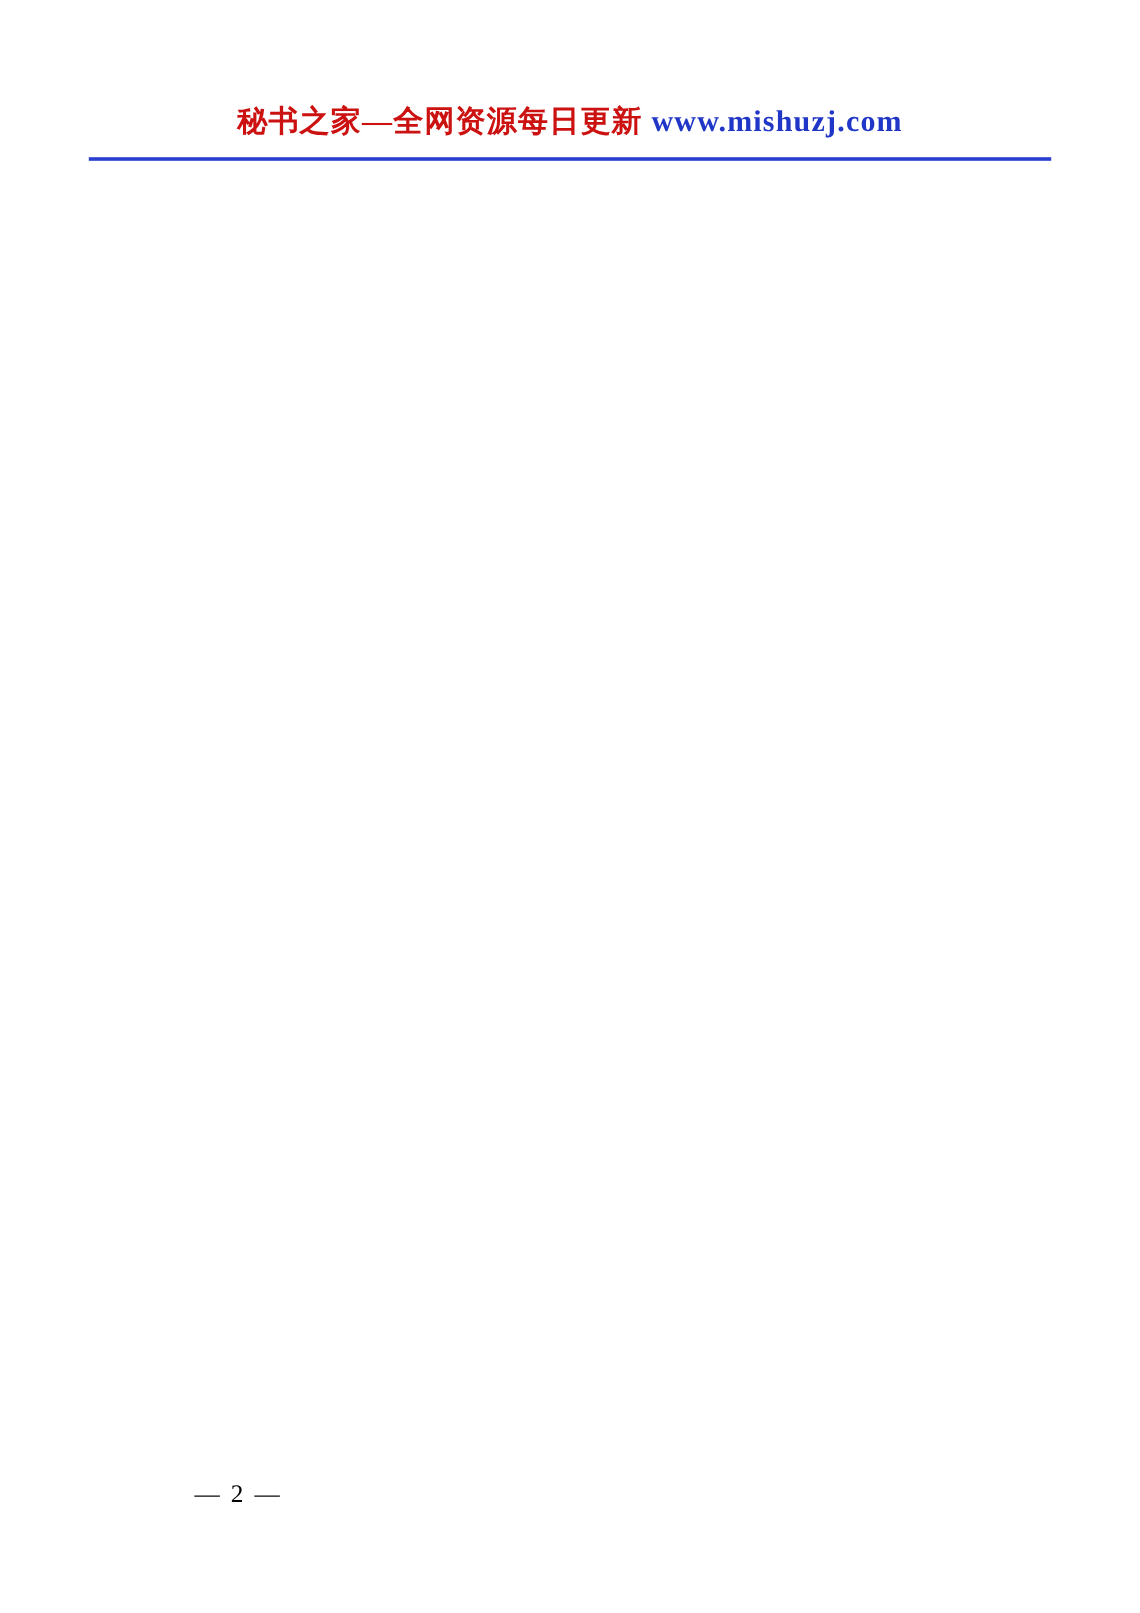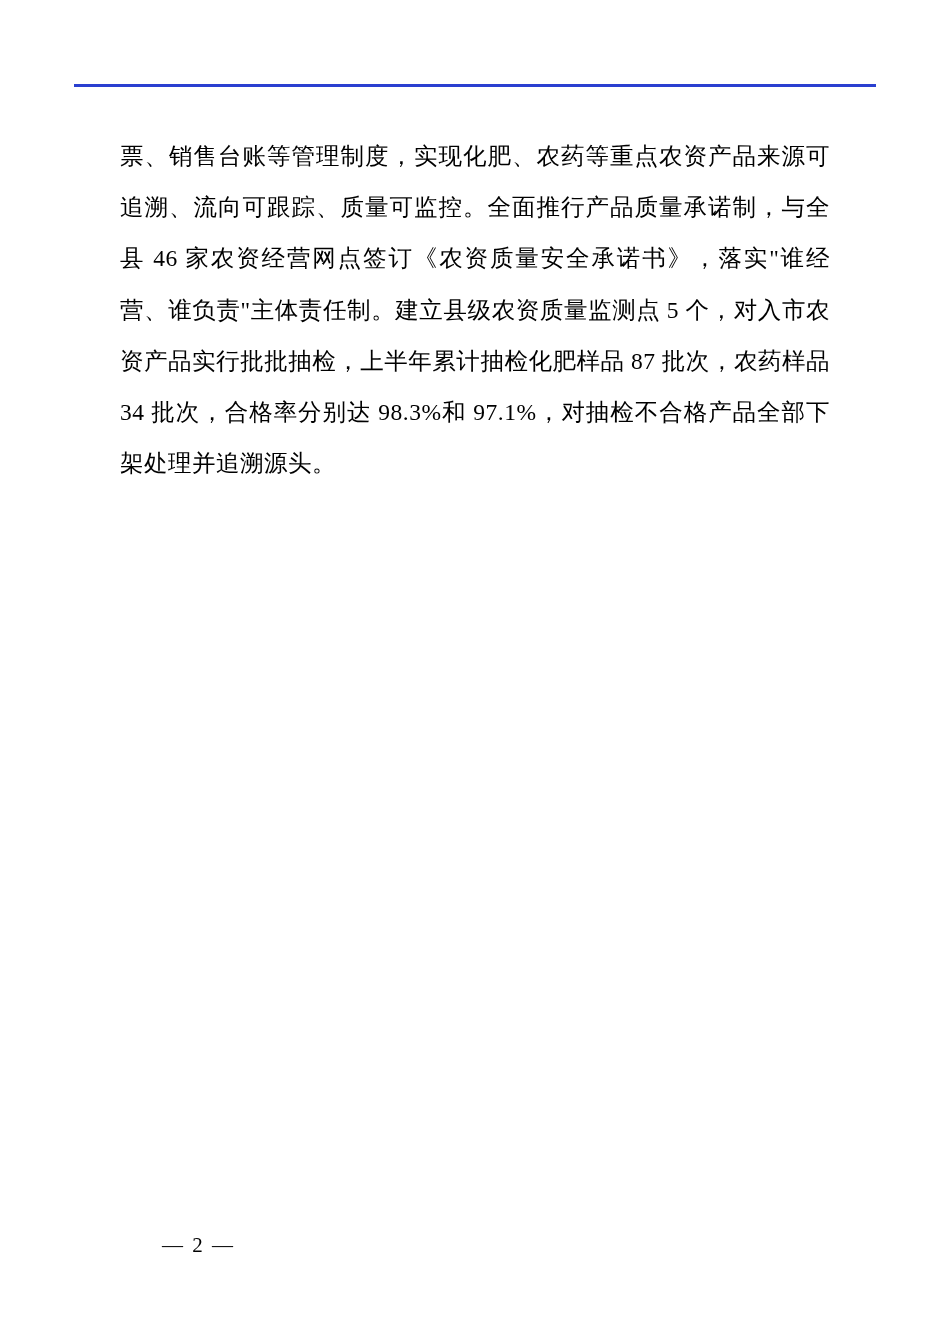"秘书之家—全网资源每日更新 www.mishuzj.com" div.doc-header { html: none -> <div> <span>秘书之家</span><span>—全网资源每日更新 </span><span>www.mishuzj.com</span> </div> }
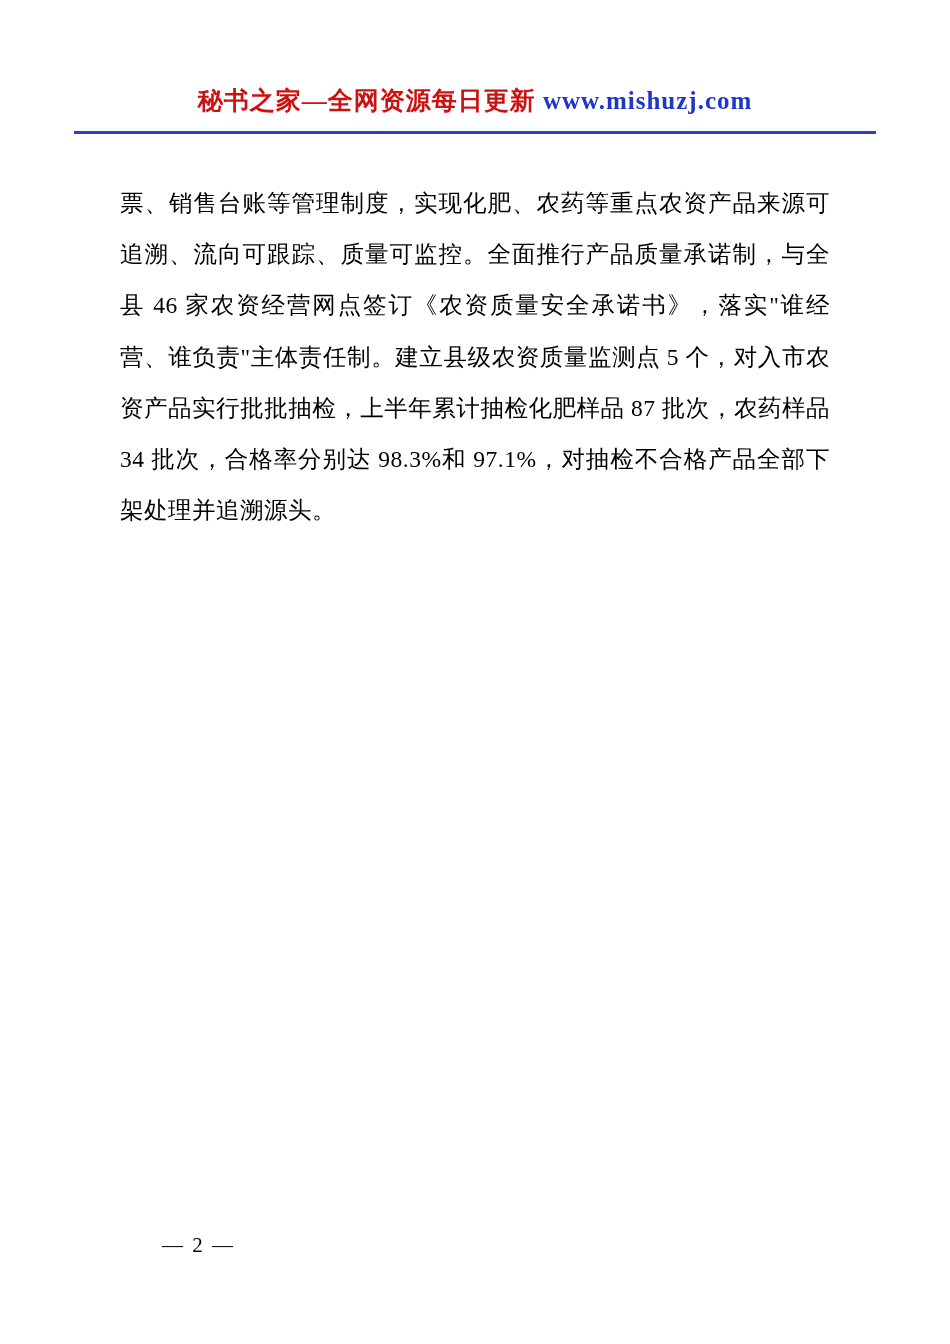"票、销售台账等管理制度，实现化肥、农药等重点农资产品来源可追溯、流向可跟踪、质量" p.para { html: <p>票、销售台账等管理制度，实现化肥、农药等重点农资产品来源可追溯、流向可跟踪、质量可监控。全面推行产品质量承诺制，与全县 46 家农资经营网点签订《农资质量安全承诺书》，落实"谁经营、谁负责"主体责任制。建立县级农资质量监测点 5 个，对入市农资产品实行批批抽检，上半年累计抽检化肥样品 87 批次，农药样品 34 批次，合格率分别达 98.3%和 97.1%，对抽检不合格产品全部下架处理并追溯源头。</p> -> none }
